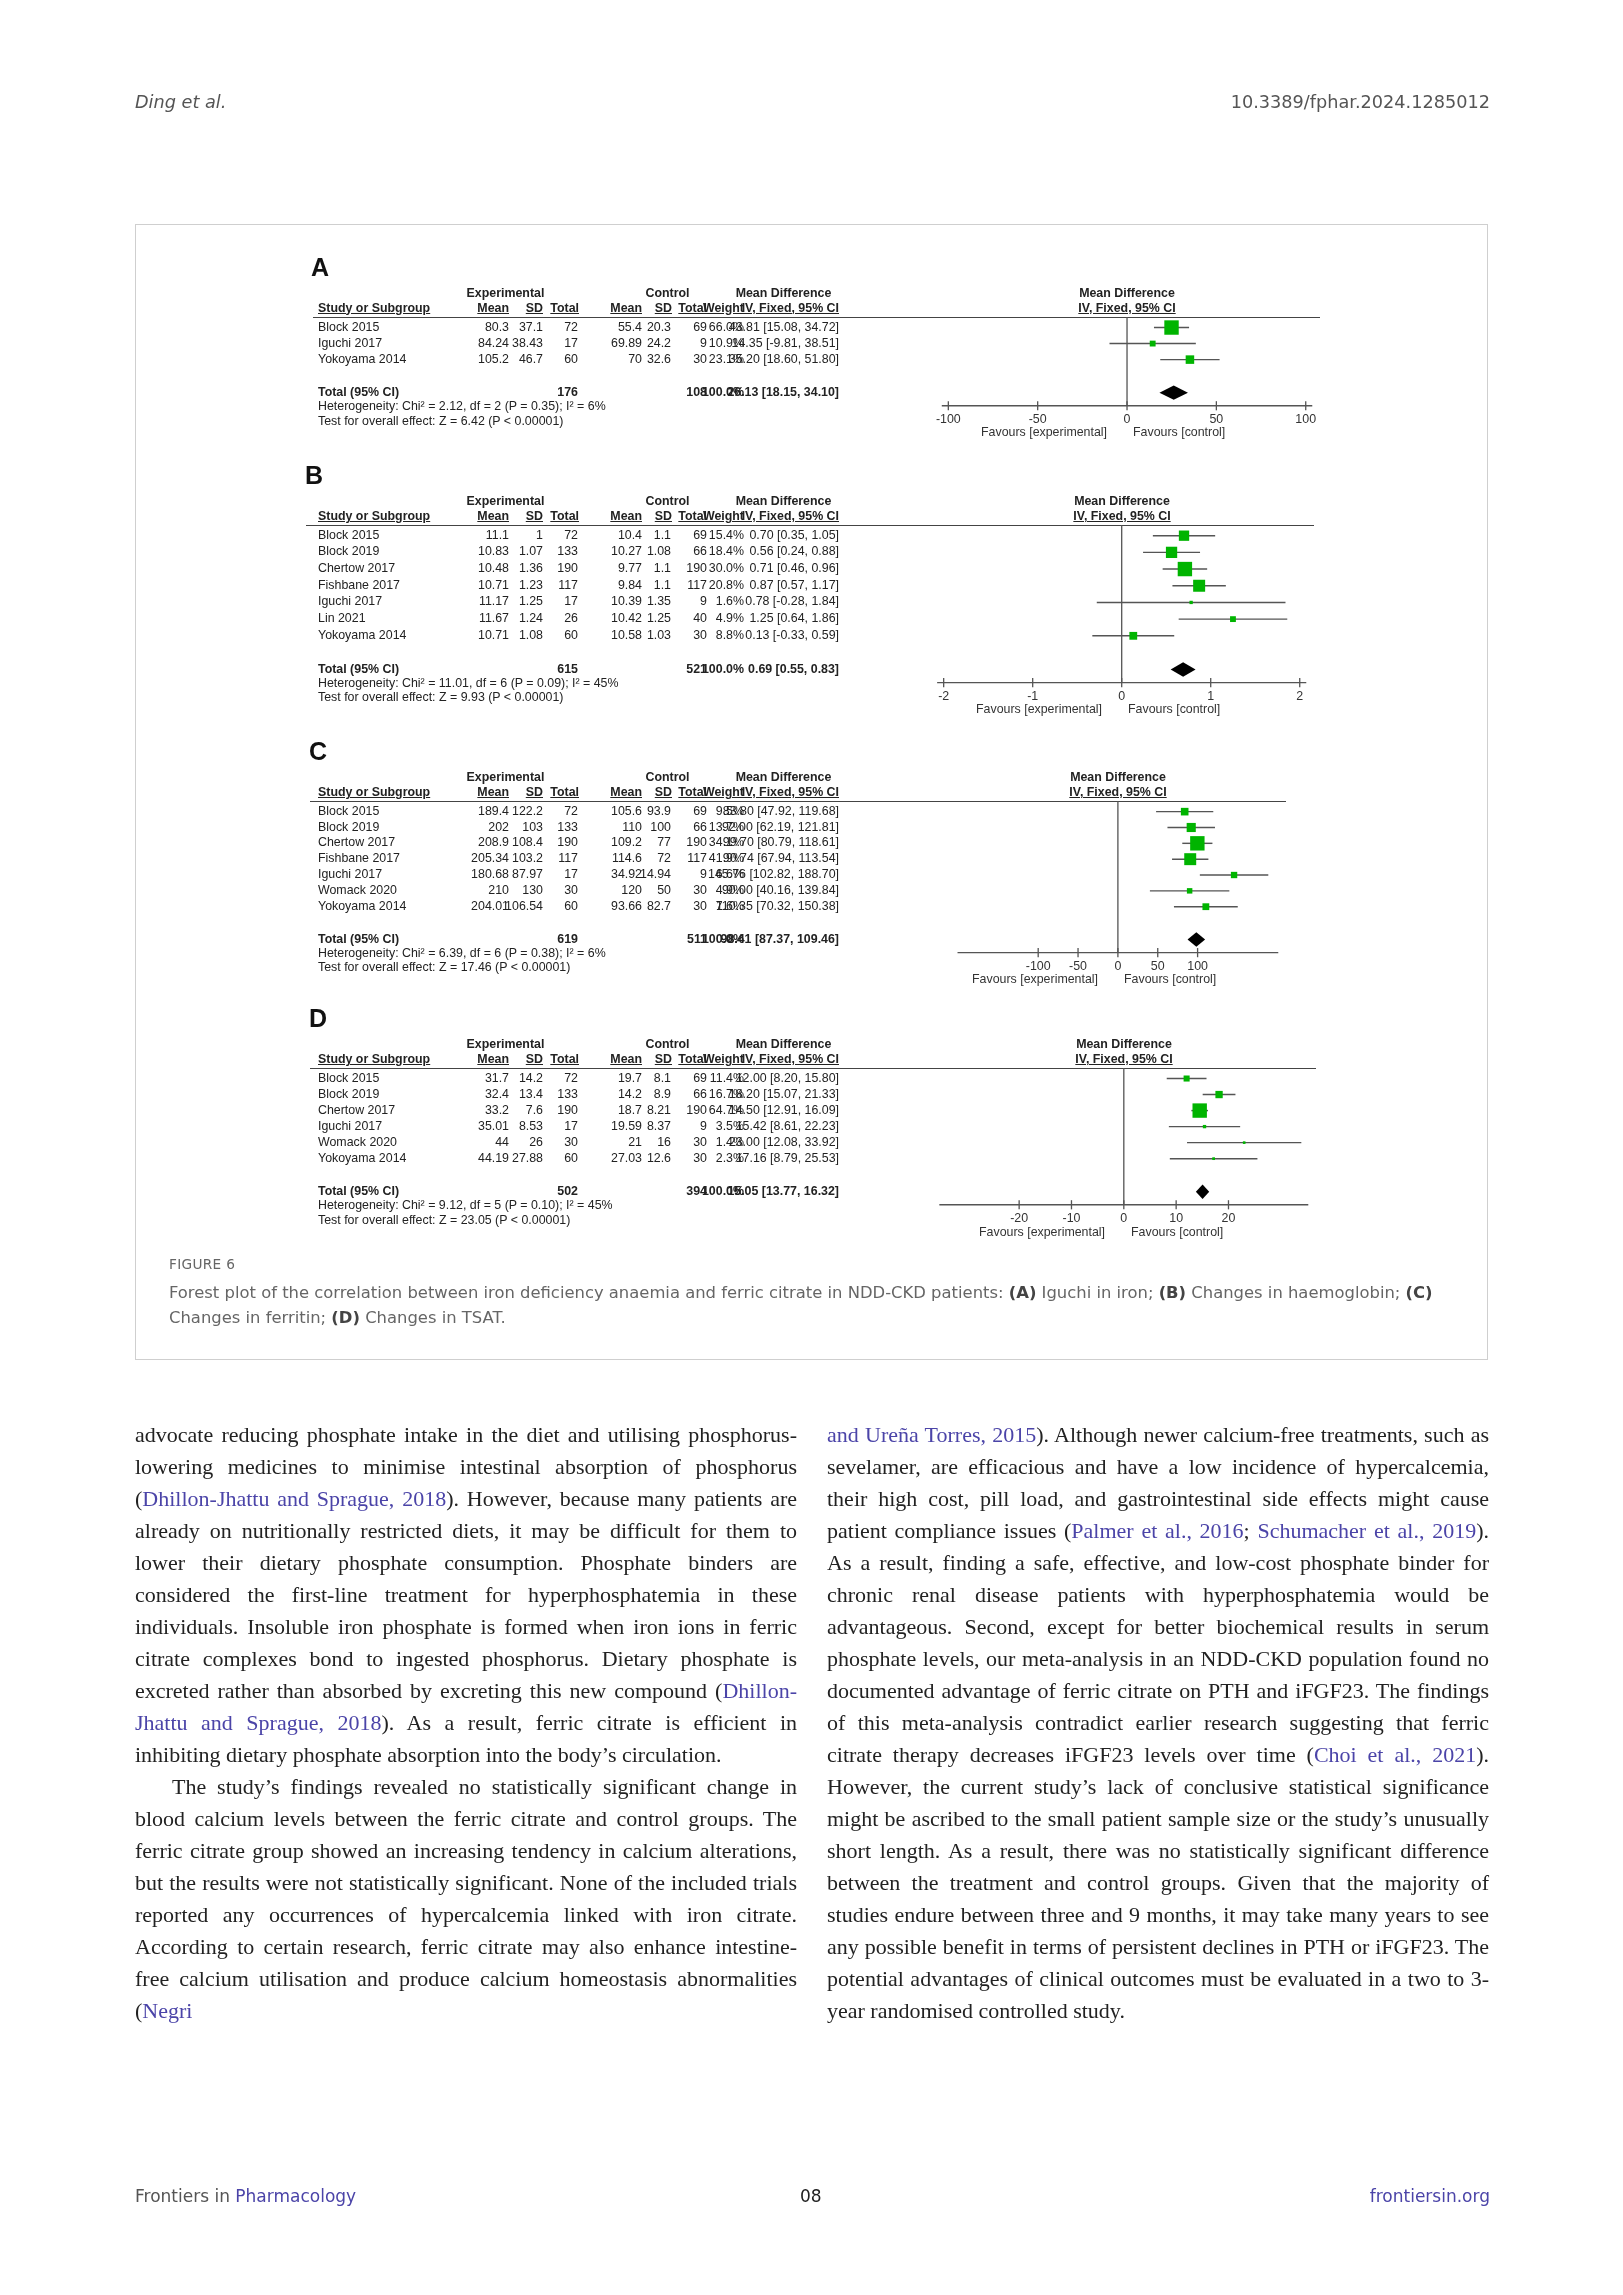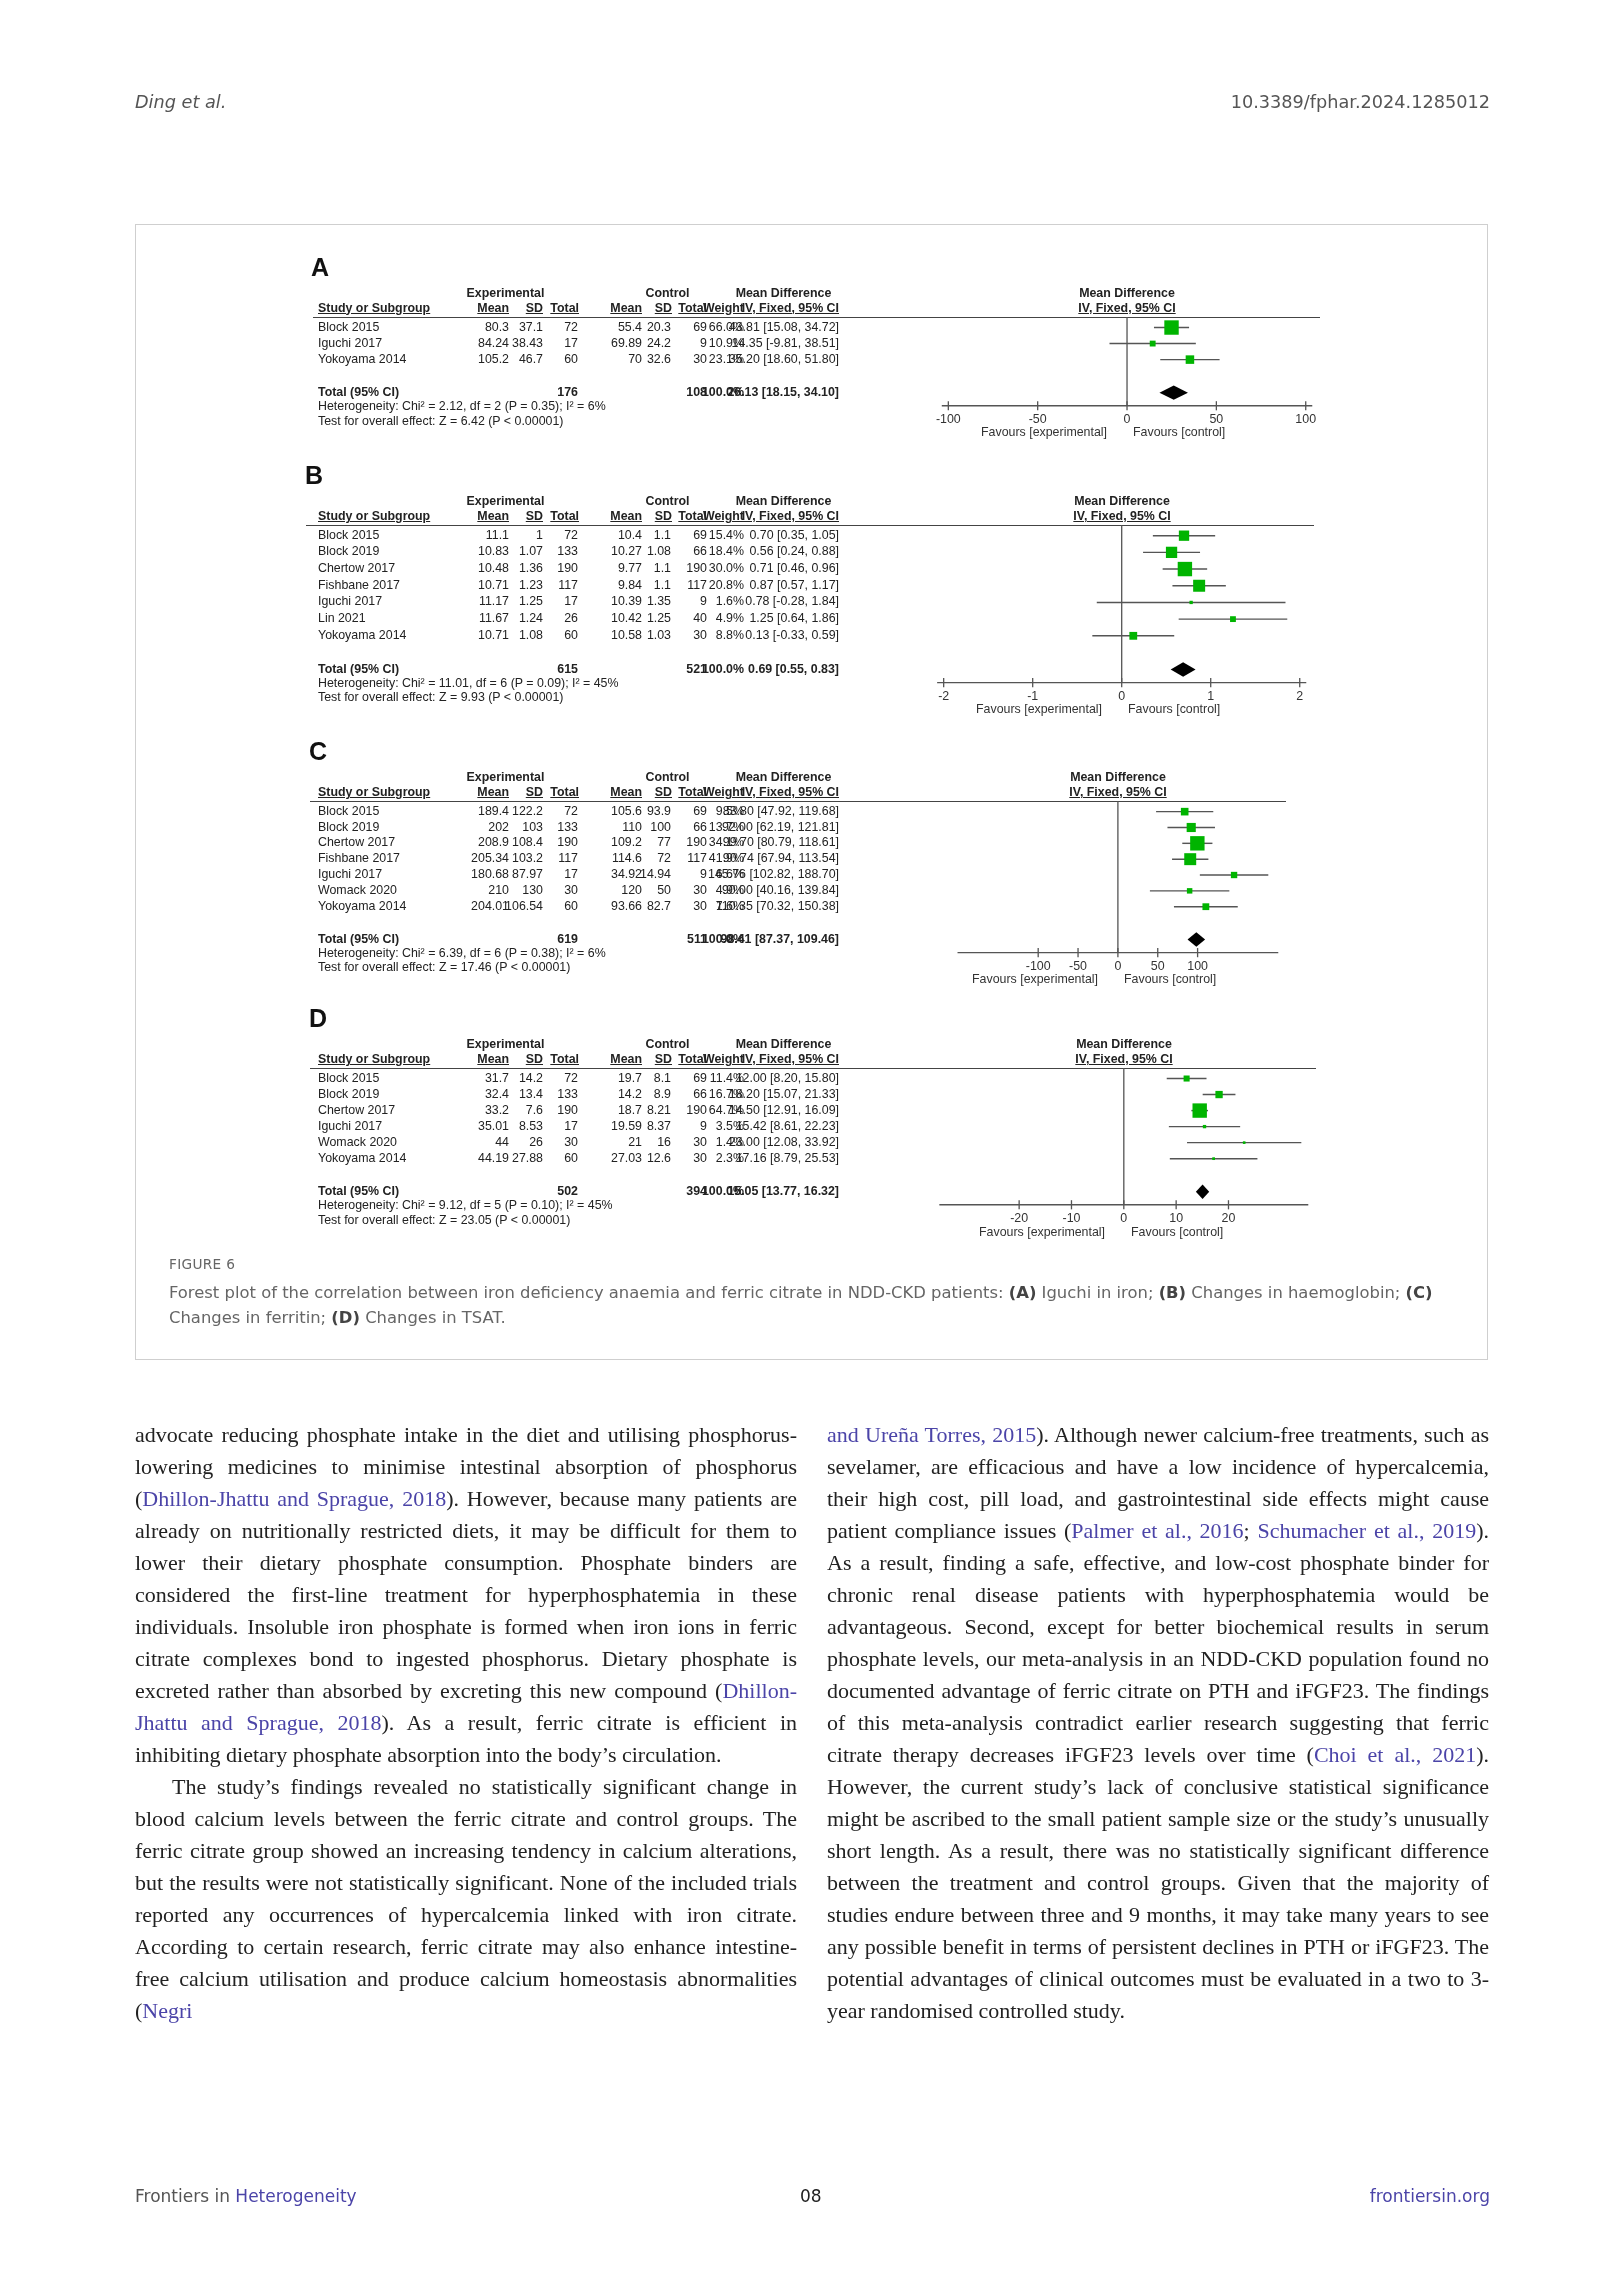"Heterogeneity" span.accent { text: Heterogeneity -> Pharmacology }
